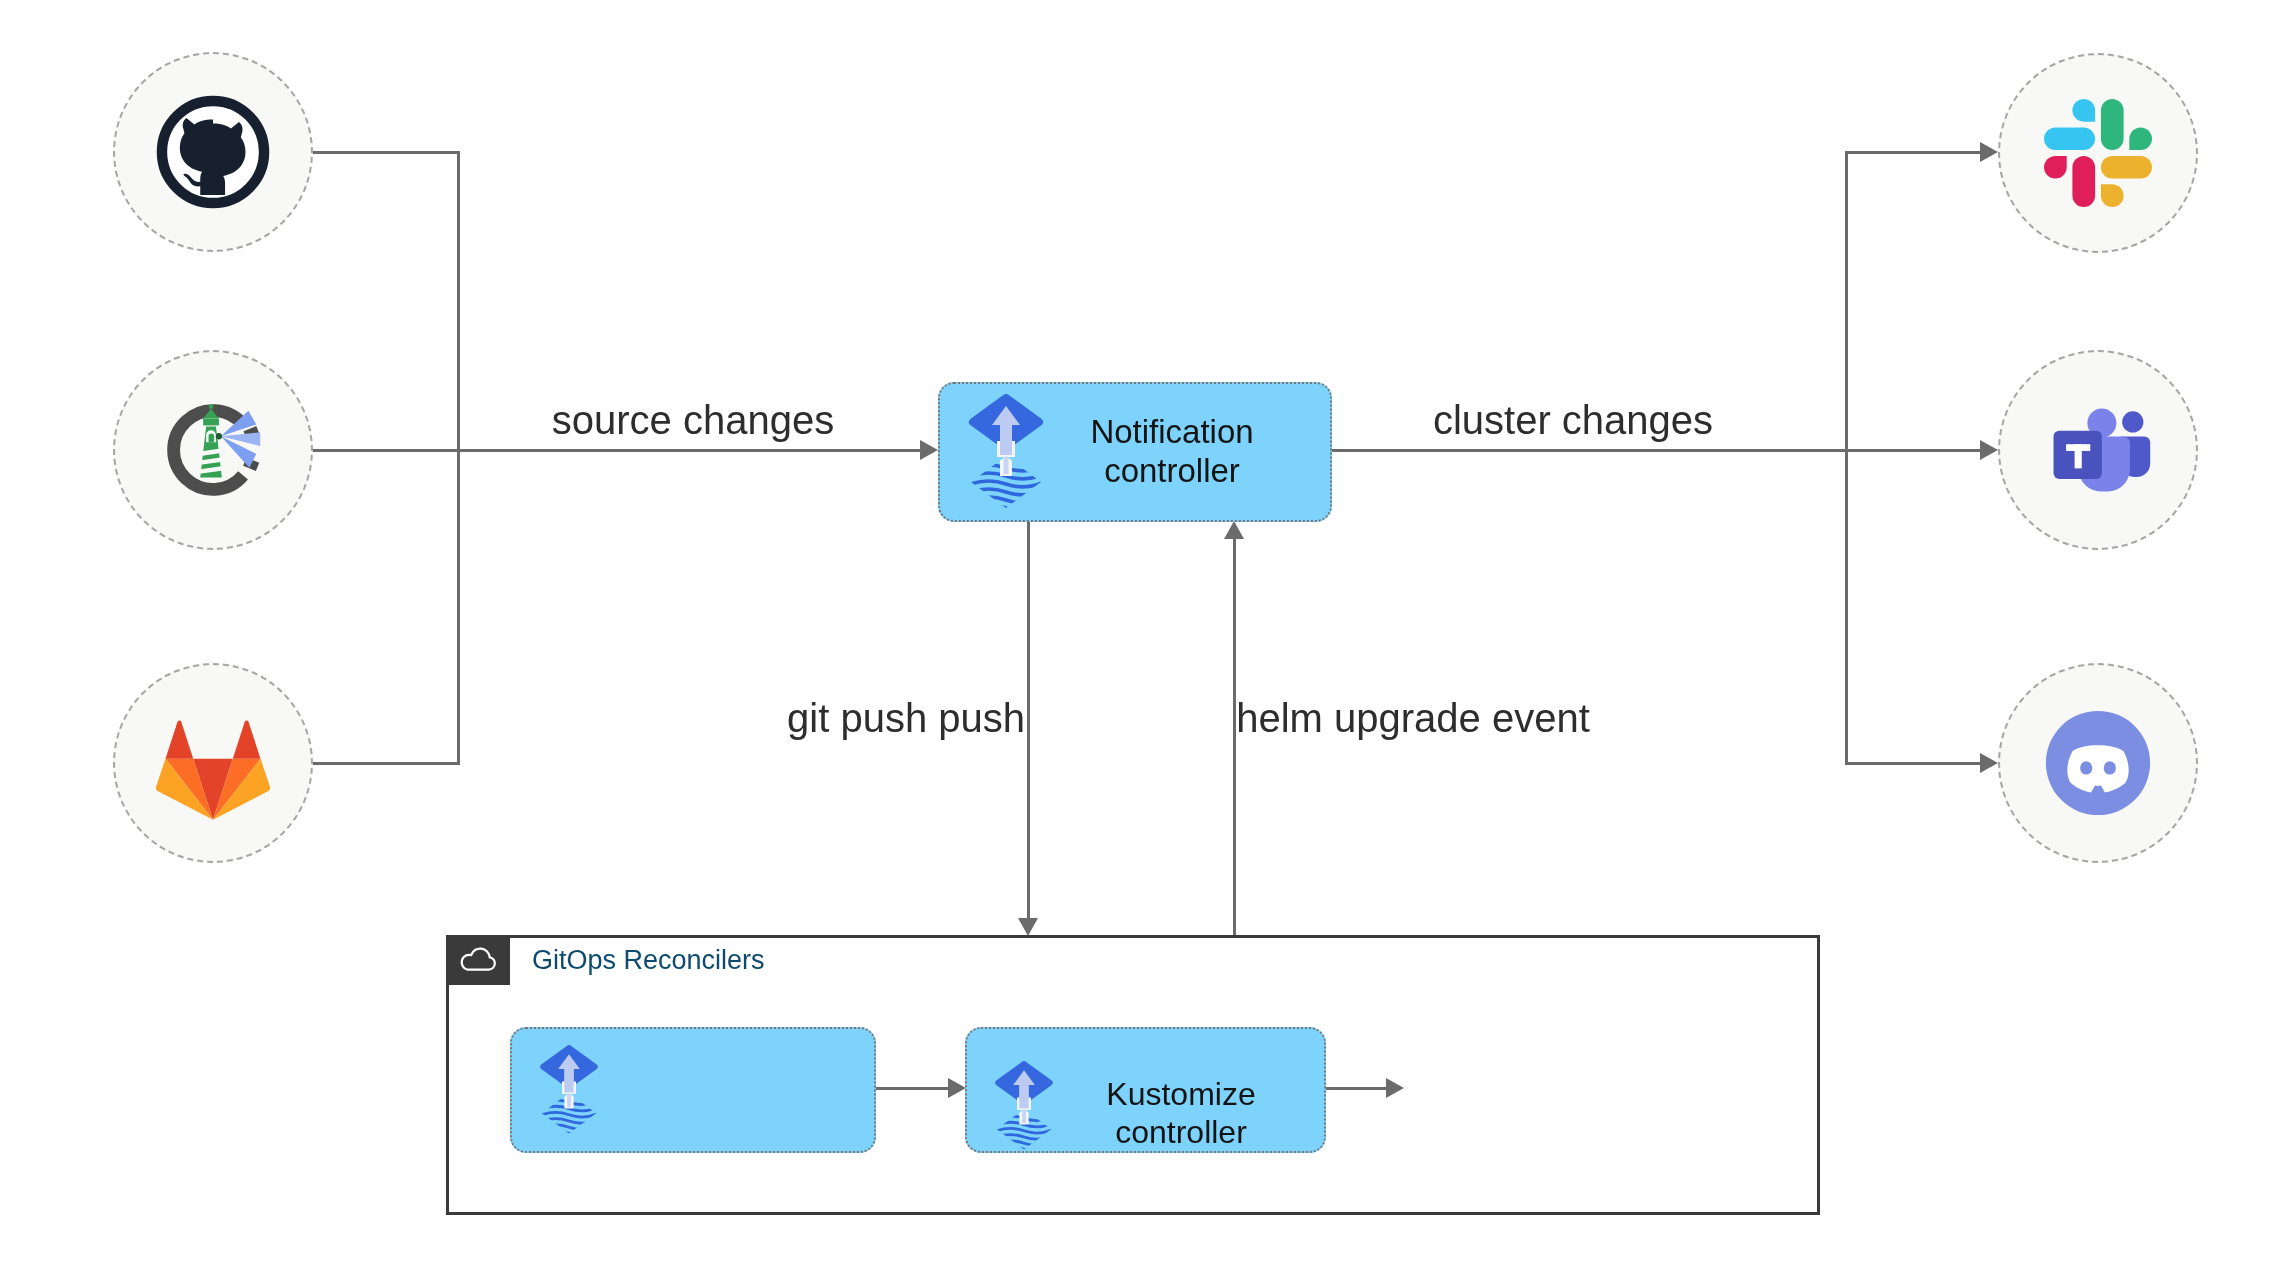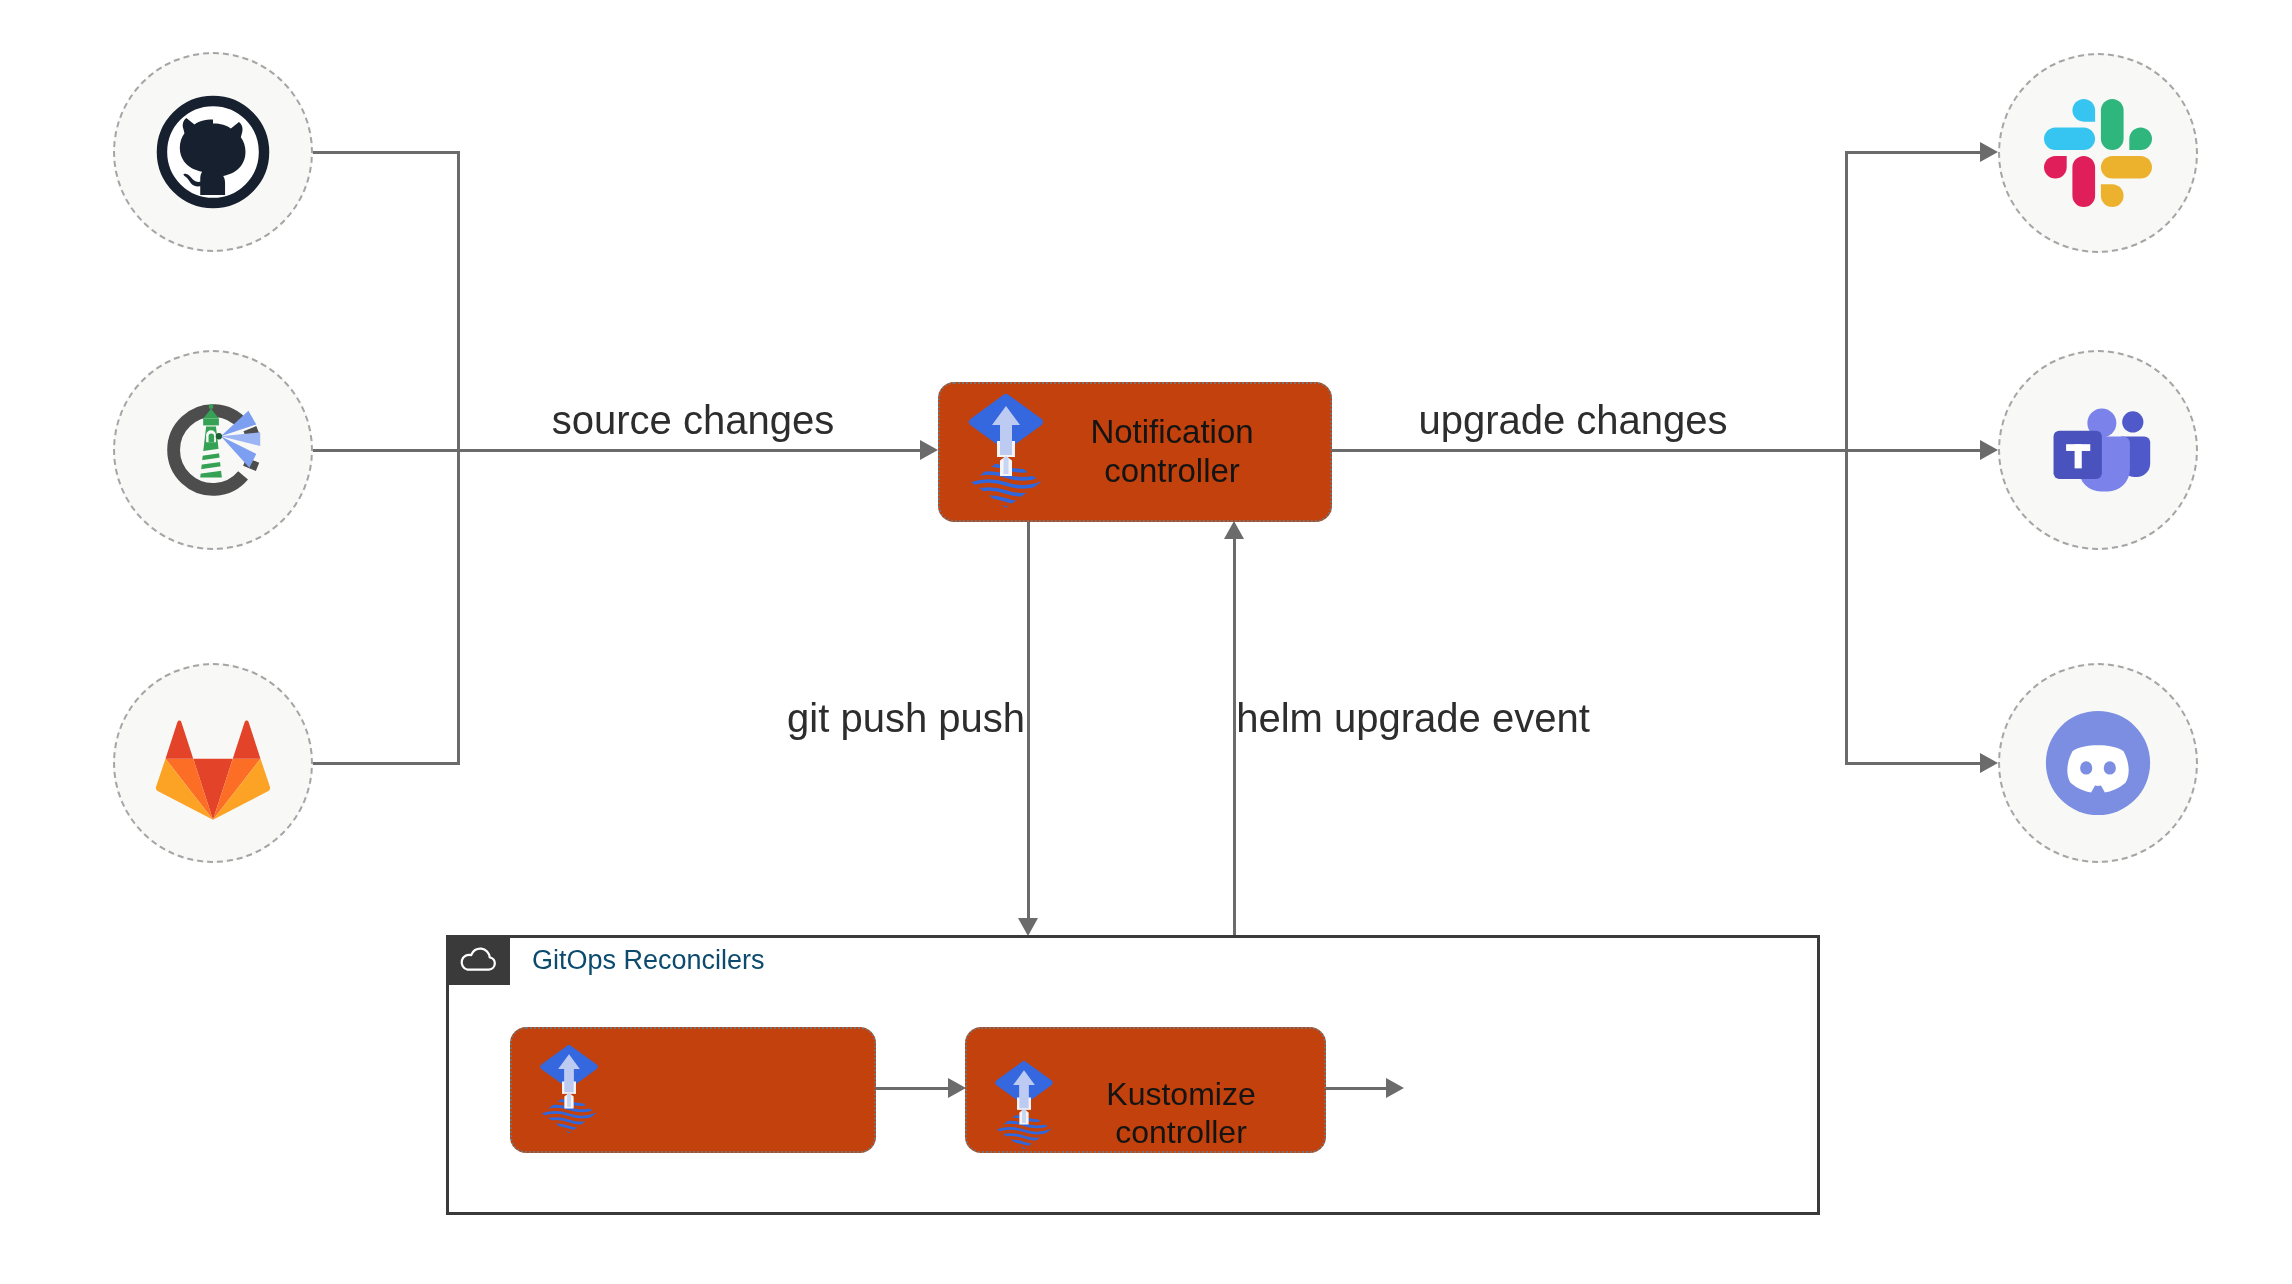"Notification controller" .ctrl-box { background: #c2410c -> #7dd3fc }
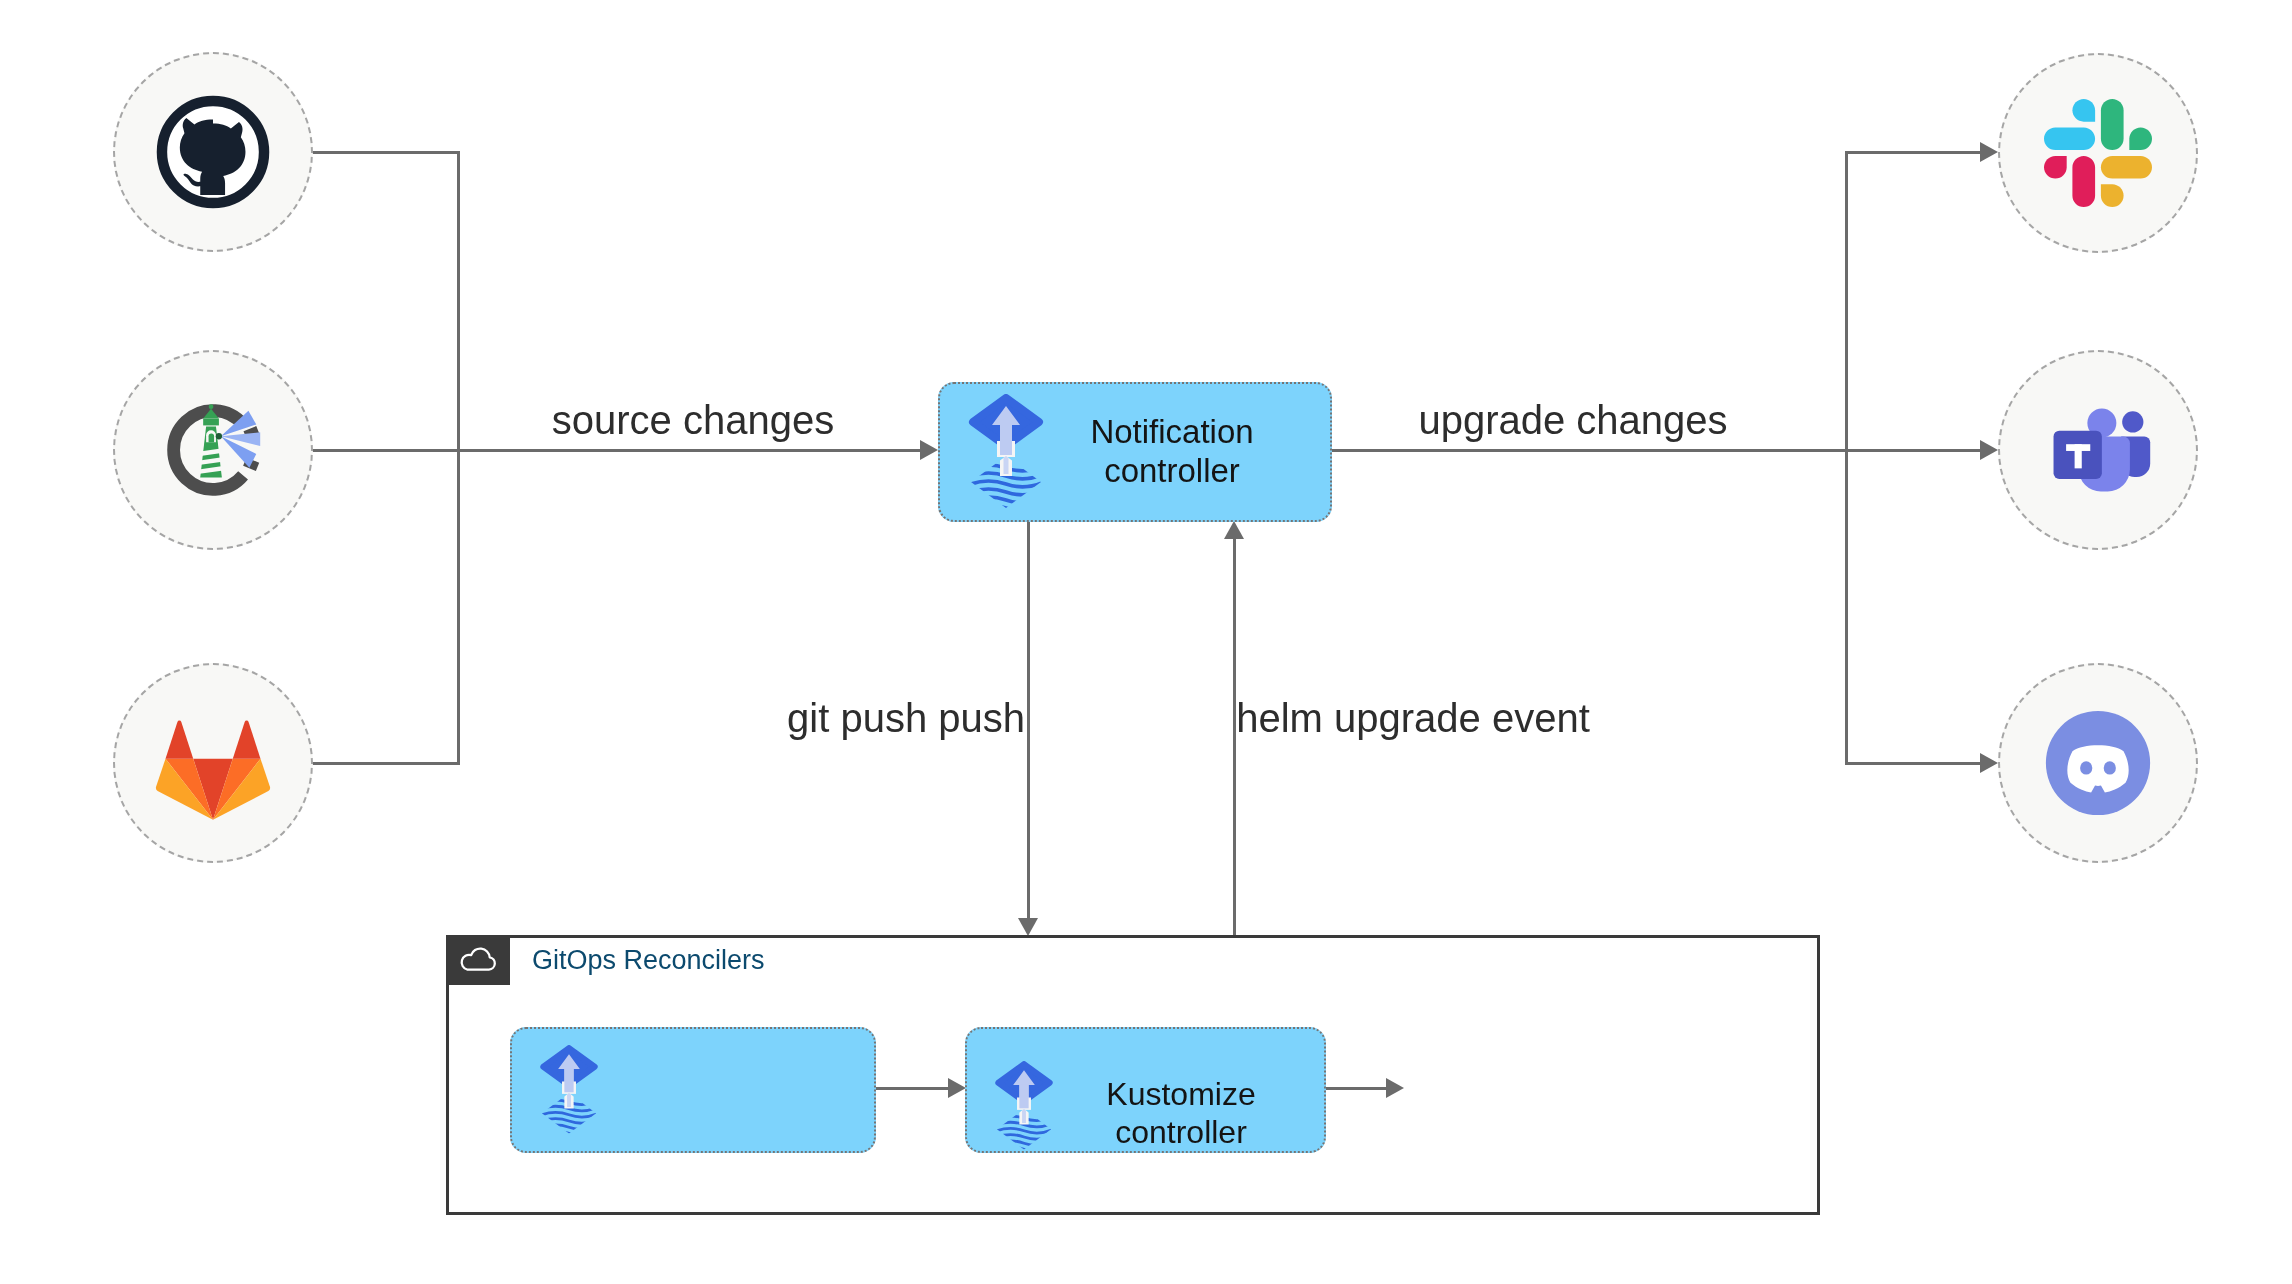"upgrade changes" div.edge-label { text: upgrade -> cluster }
